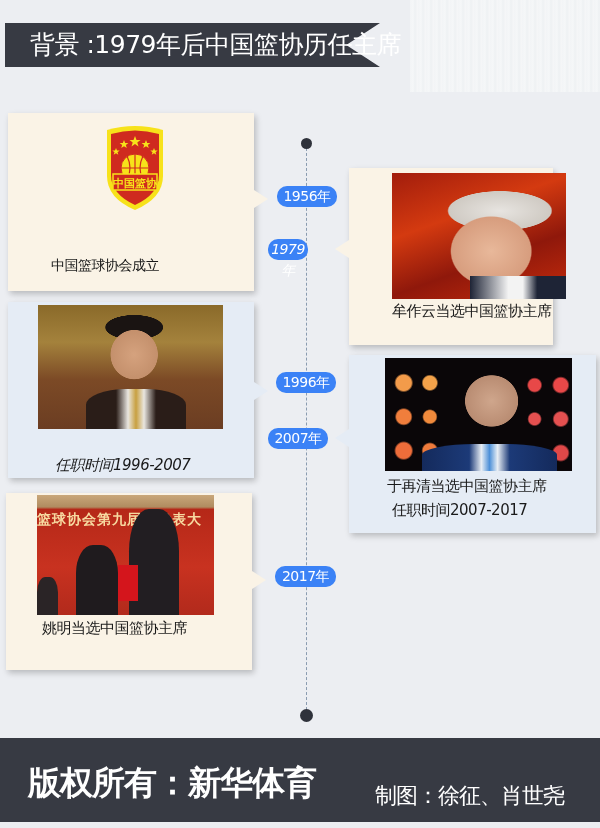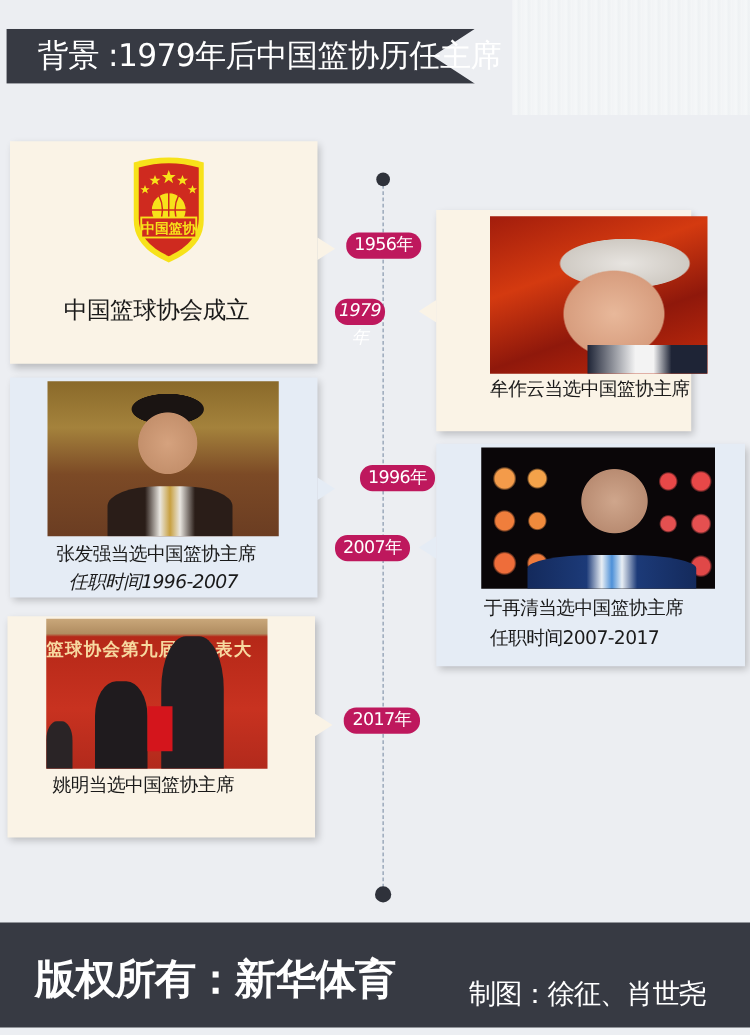"1956年" .year { background: #be185d -> #3b82f6 }
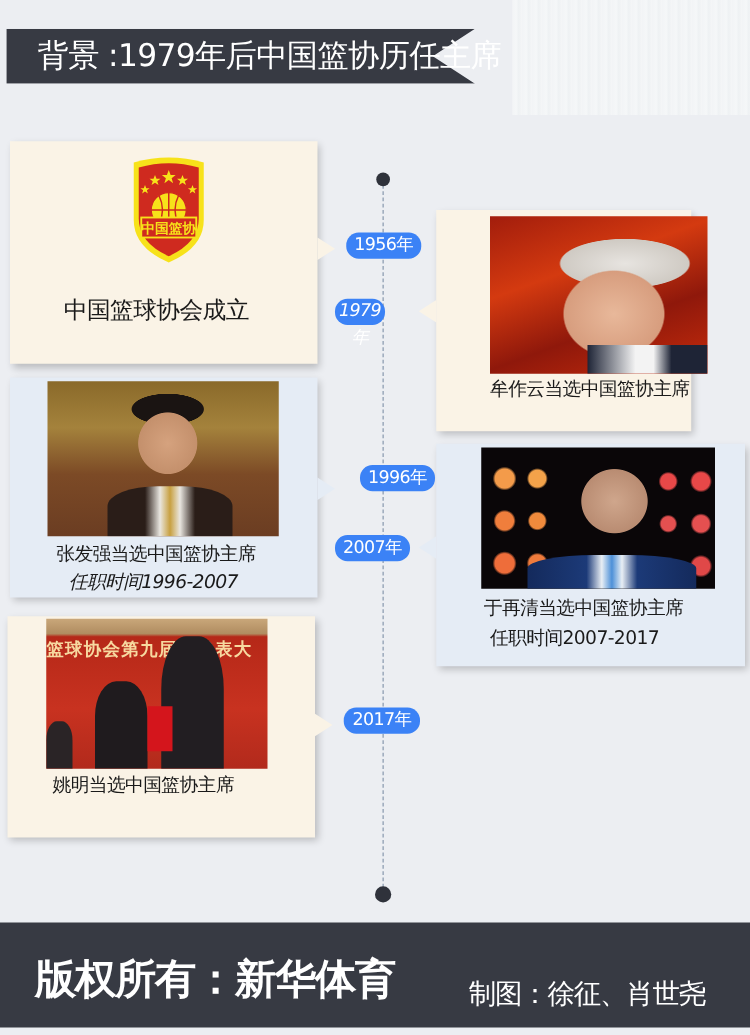"中国篮球协会成立" div.caption { font-size: 19px -> 14px; top: 234px -> 251px }
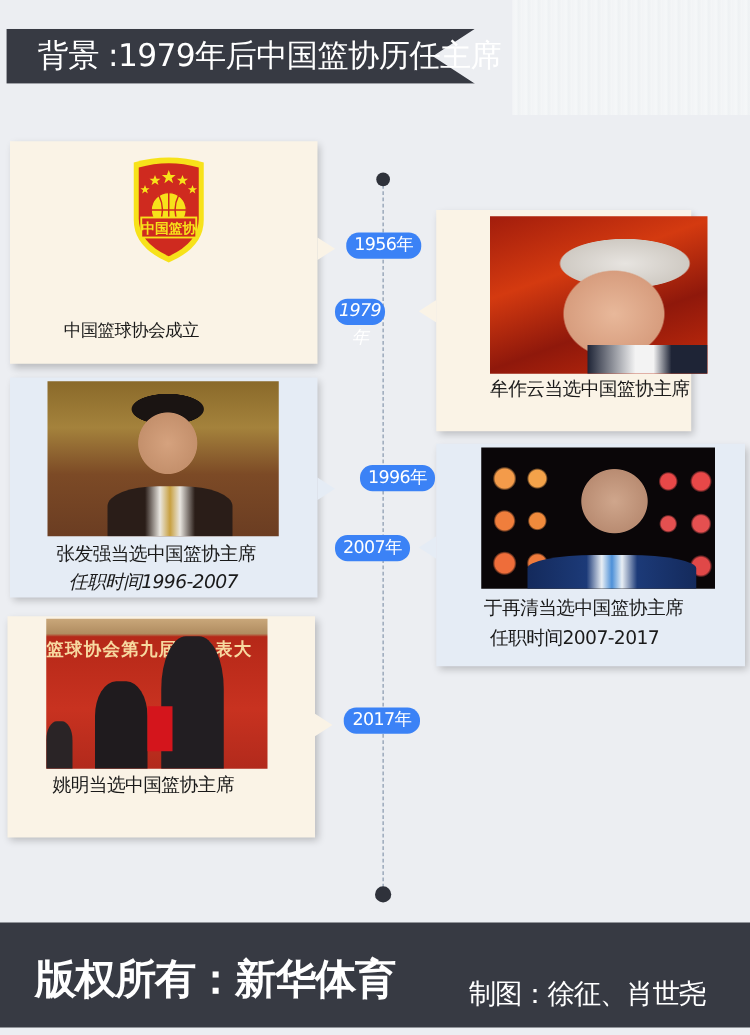"1996年" div.year { margin-left: 12px -> none }
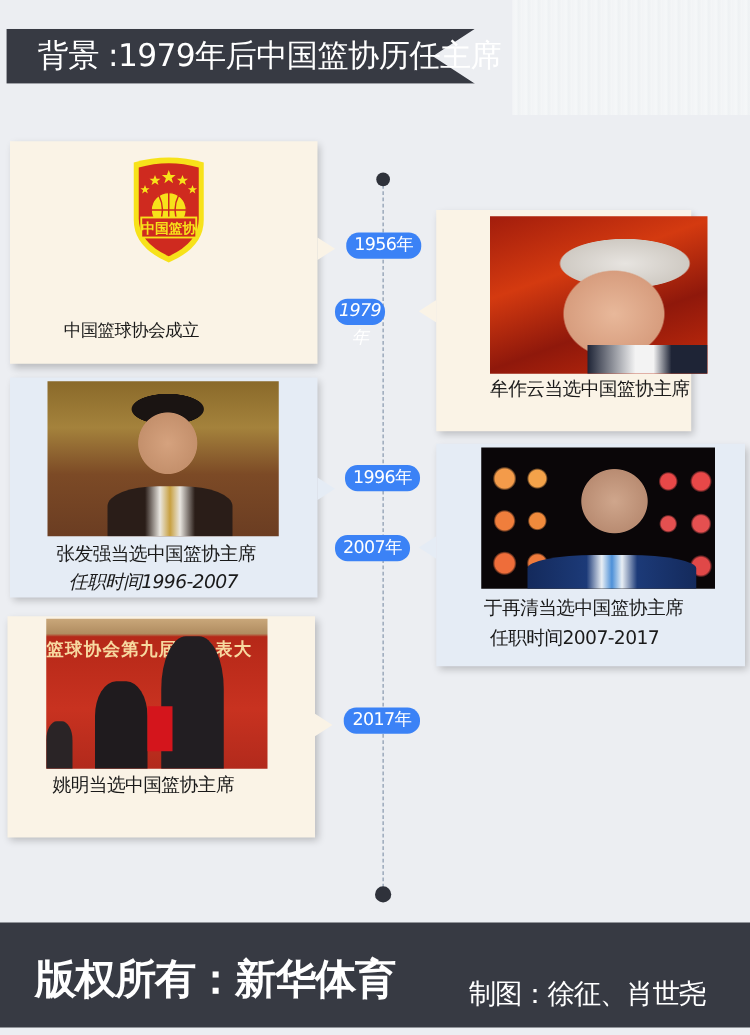"张发强当选中国篮协主席" div.caption { html: <div>张发强当选中国篮协主席</div> -> none }
